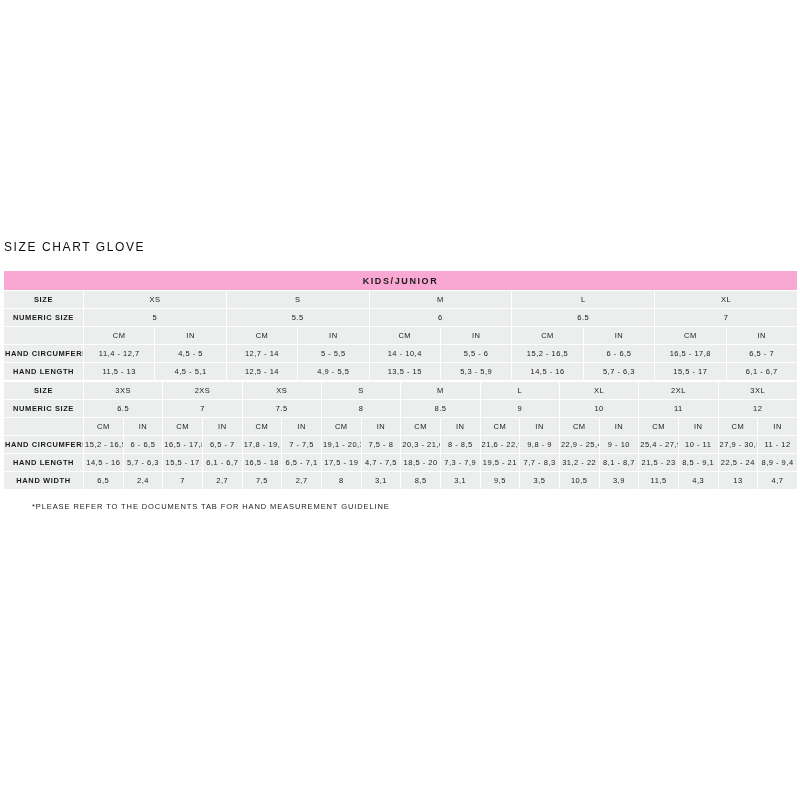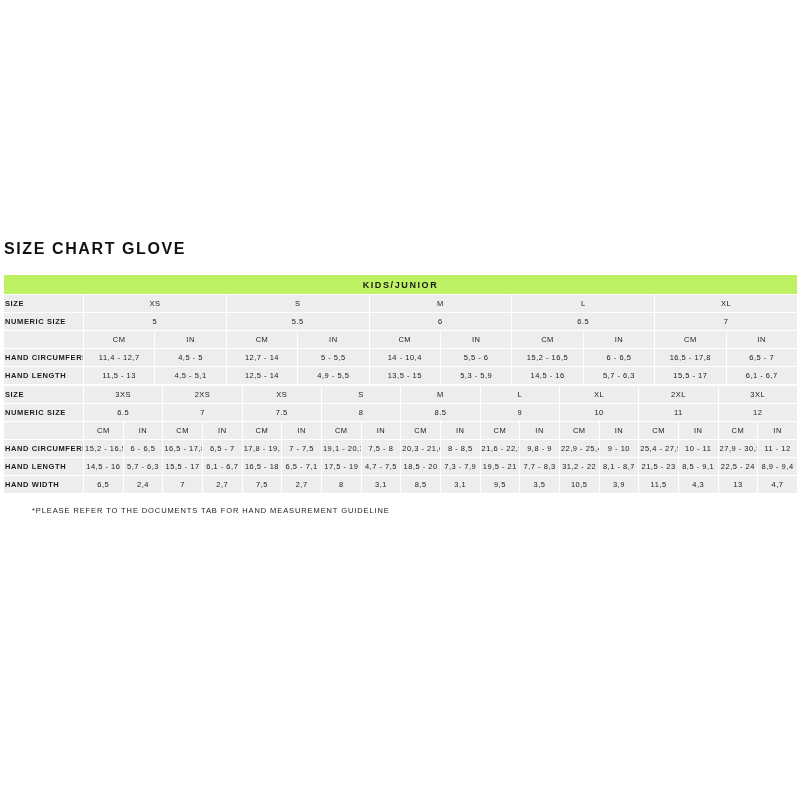"SIZE CHART GLOVE" .title { font-size: 16px -> 12px; font-weight: bold -> normal }
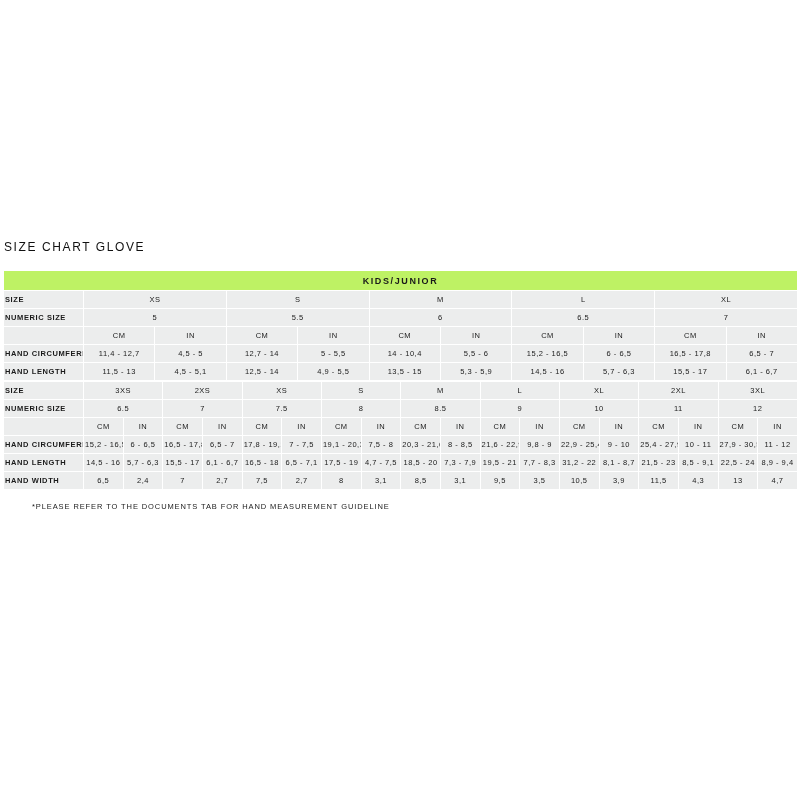"KIDS/JUNIOR" table.chart td.section { background: #bef264 -> #f9a8d4 }
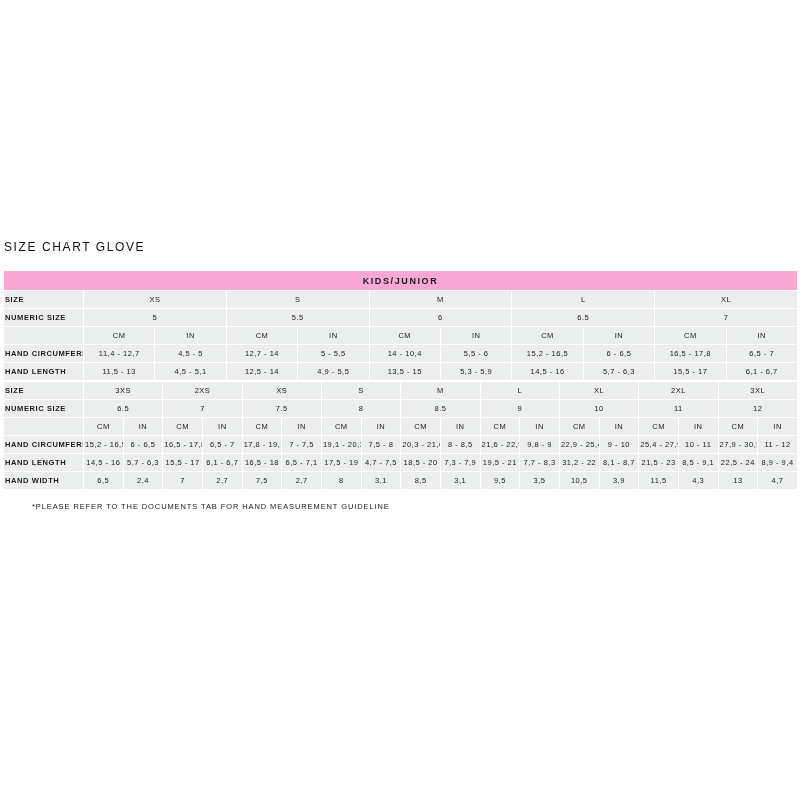"SIZE" table.chart td.rowlabel { text-align: left -> center }
